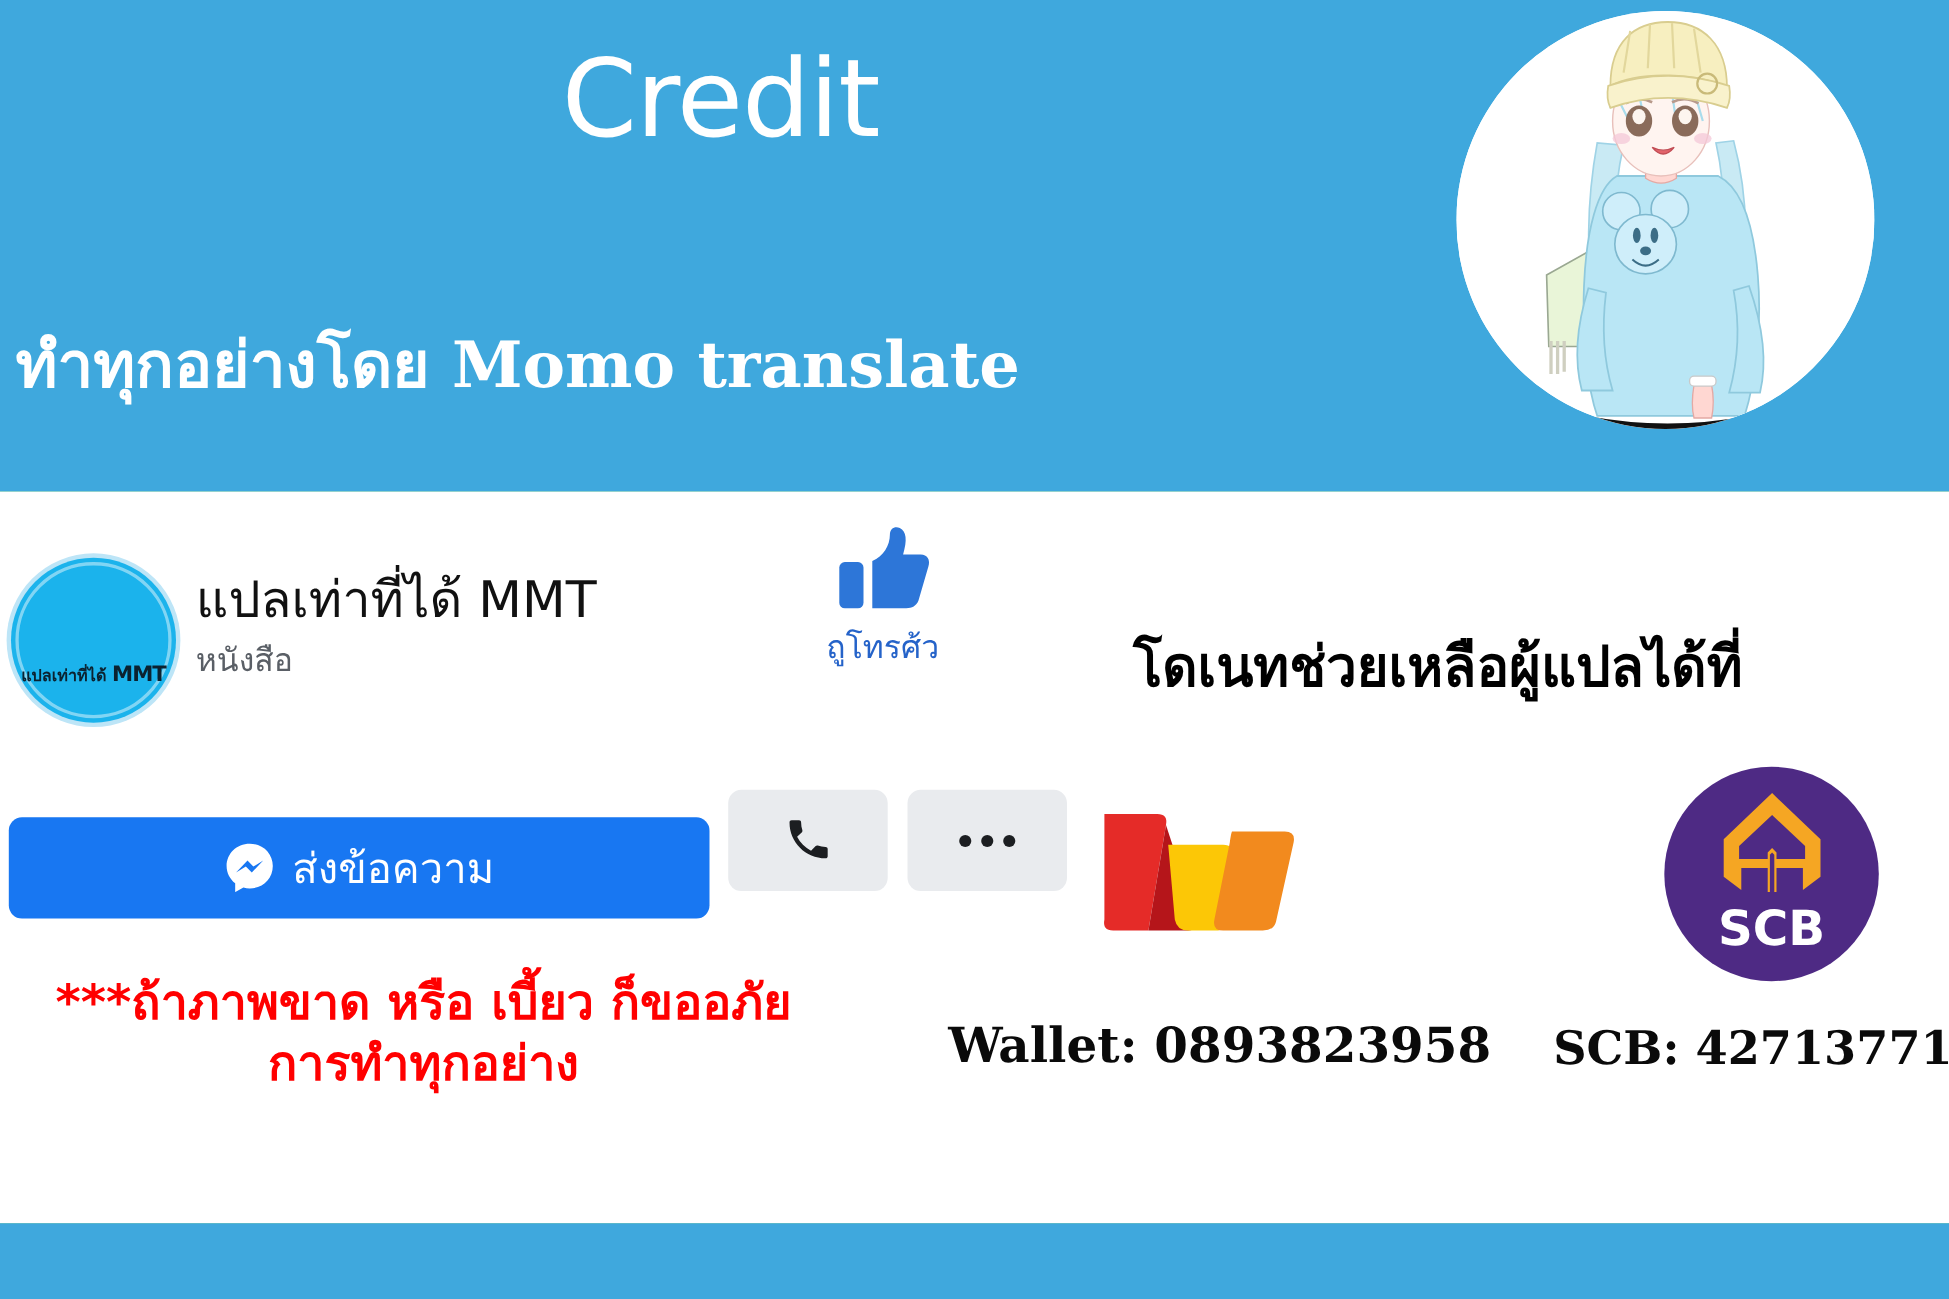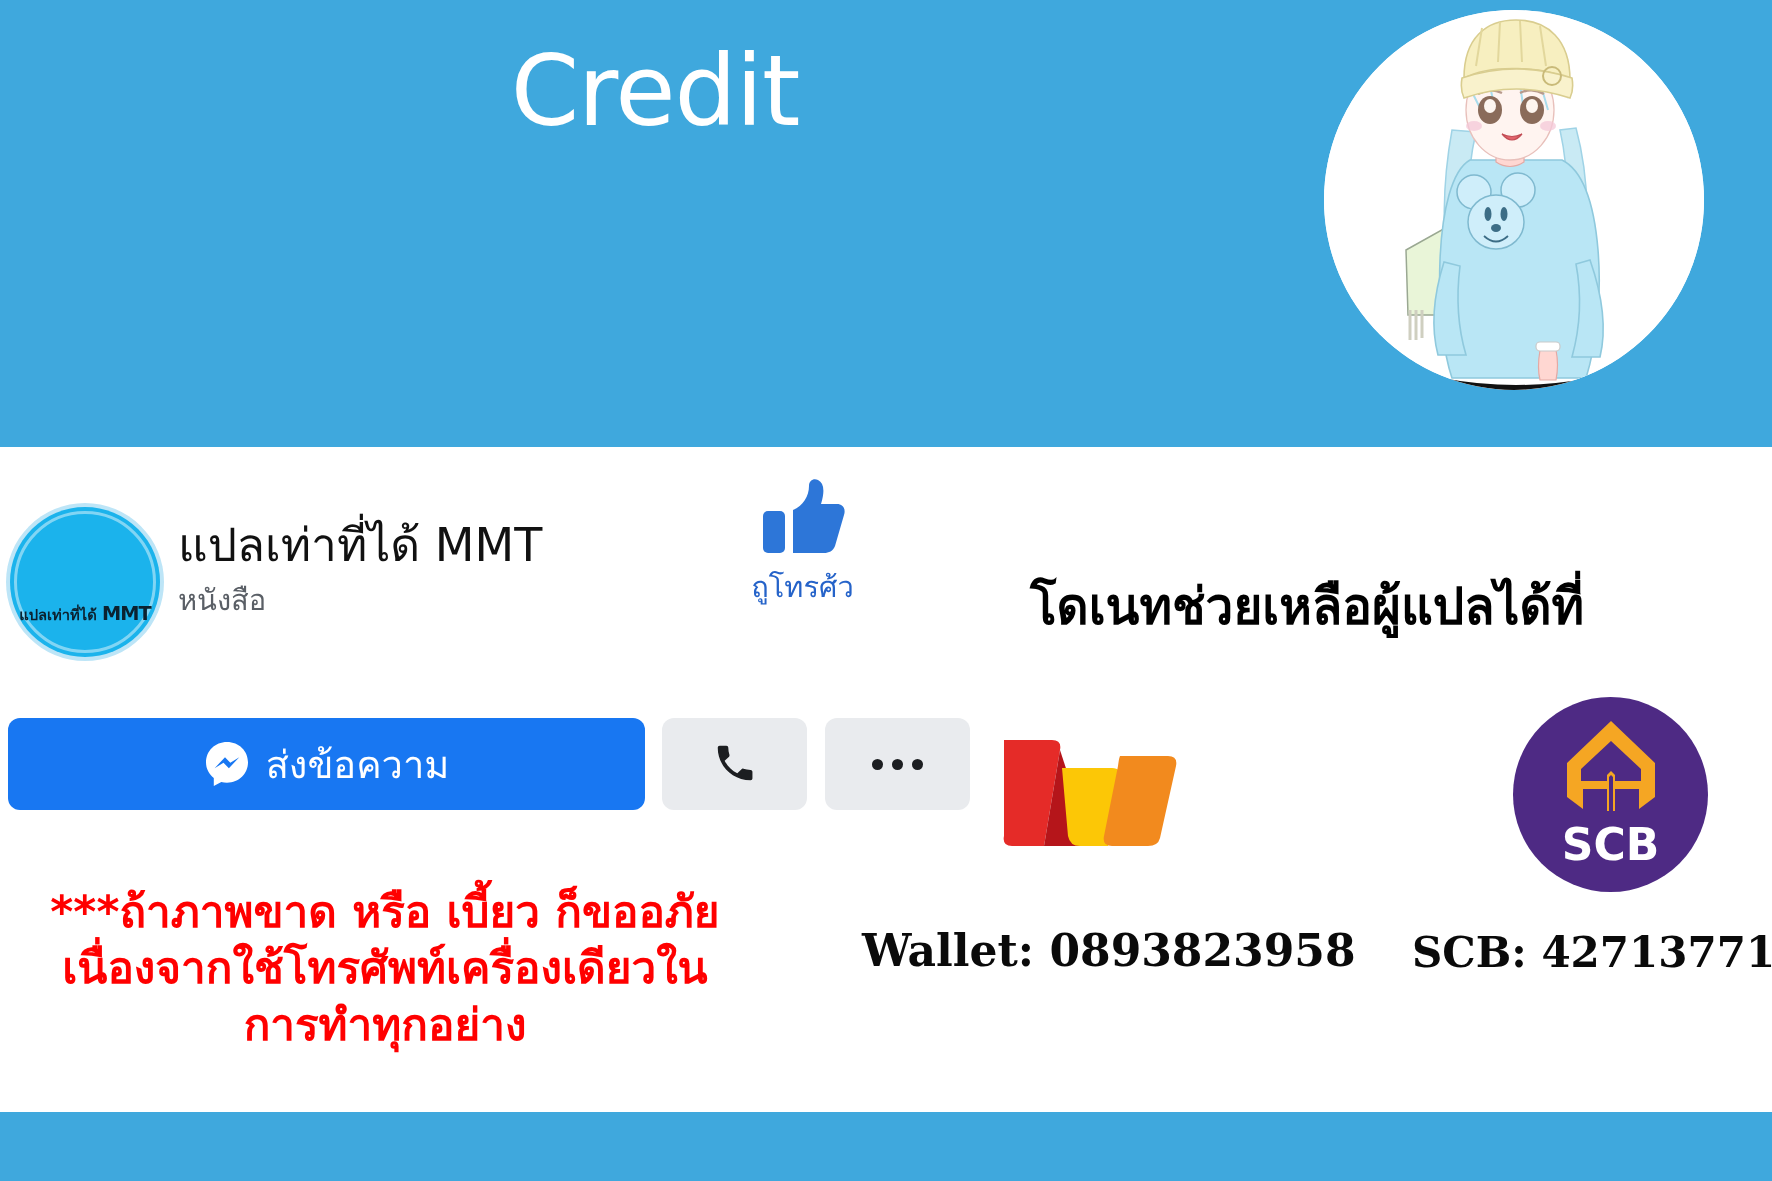"ทำทุกอย่างโดย Momo translate" div.header-line { html: none -> <div>ทำทุกอย่างโดย Momo translate</div> }
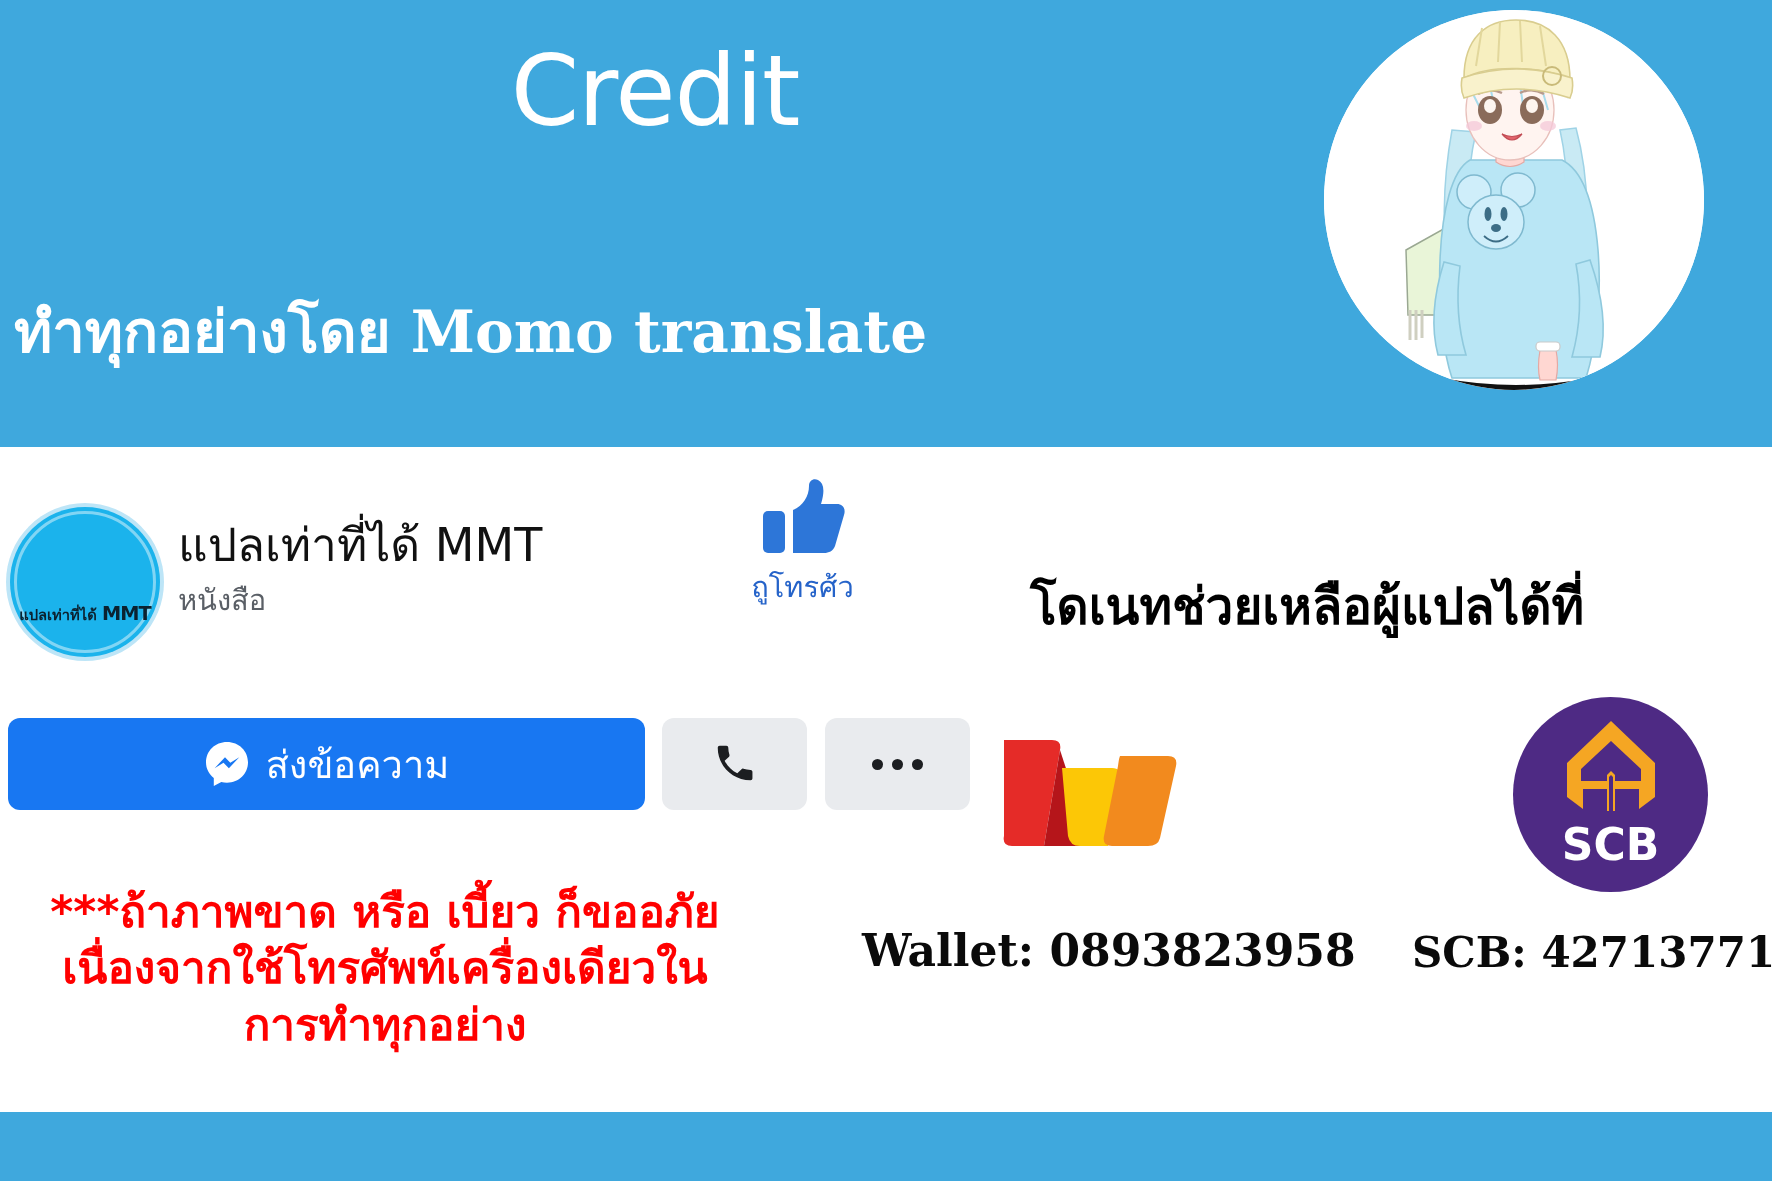"ส่งข้อความ" .btn-message { top: 718px -> 743px }
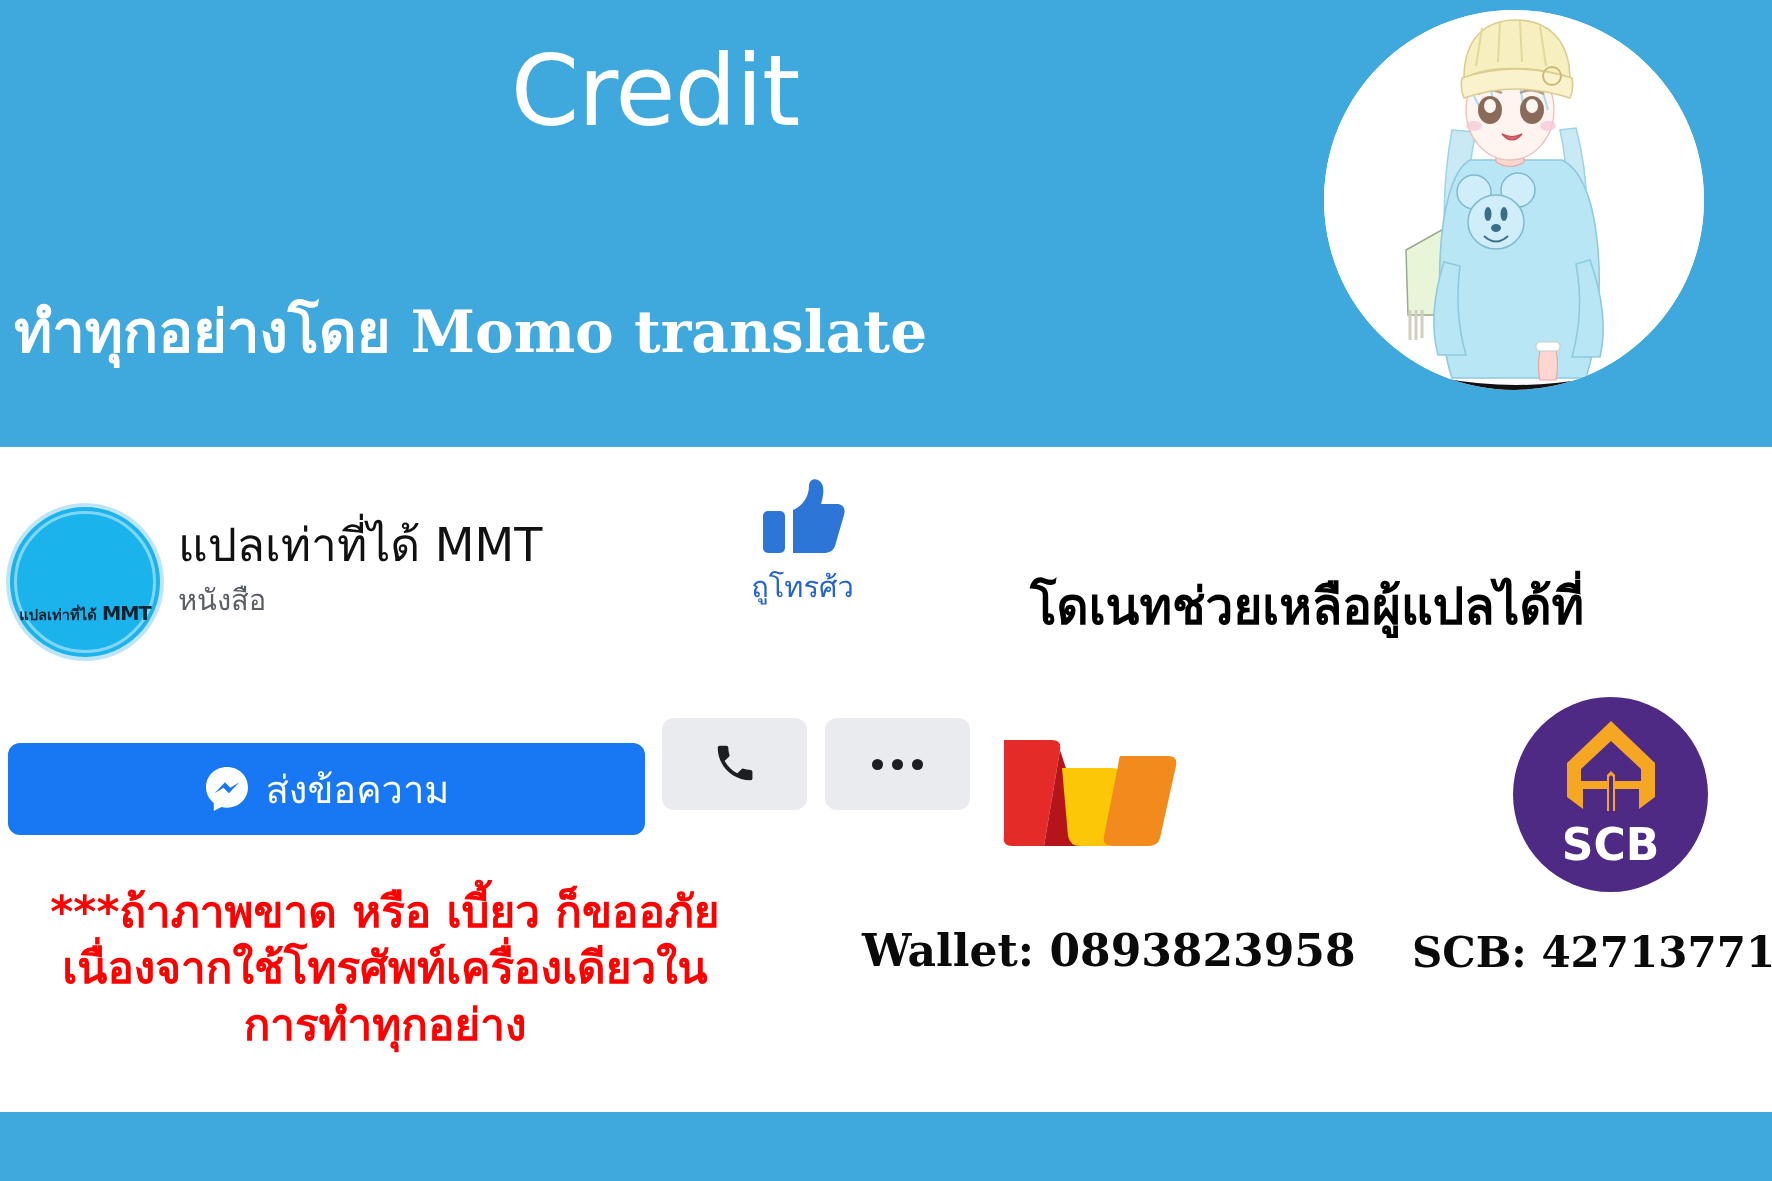"เนื่องจากใช้โทรศัพท์เครื่องเดียวใน" div { html: <div>เนื่องจากใช้โทรศัพท์เครื่องเดียวใน</div> -> none }
